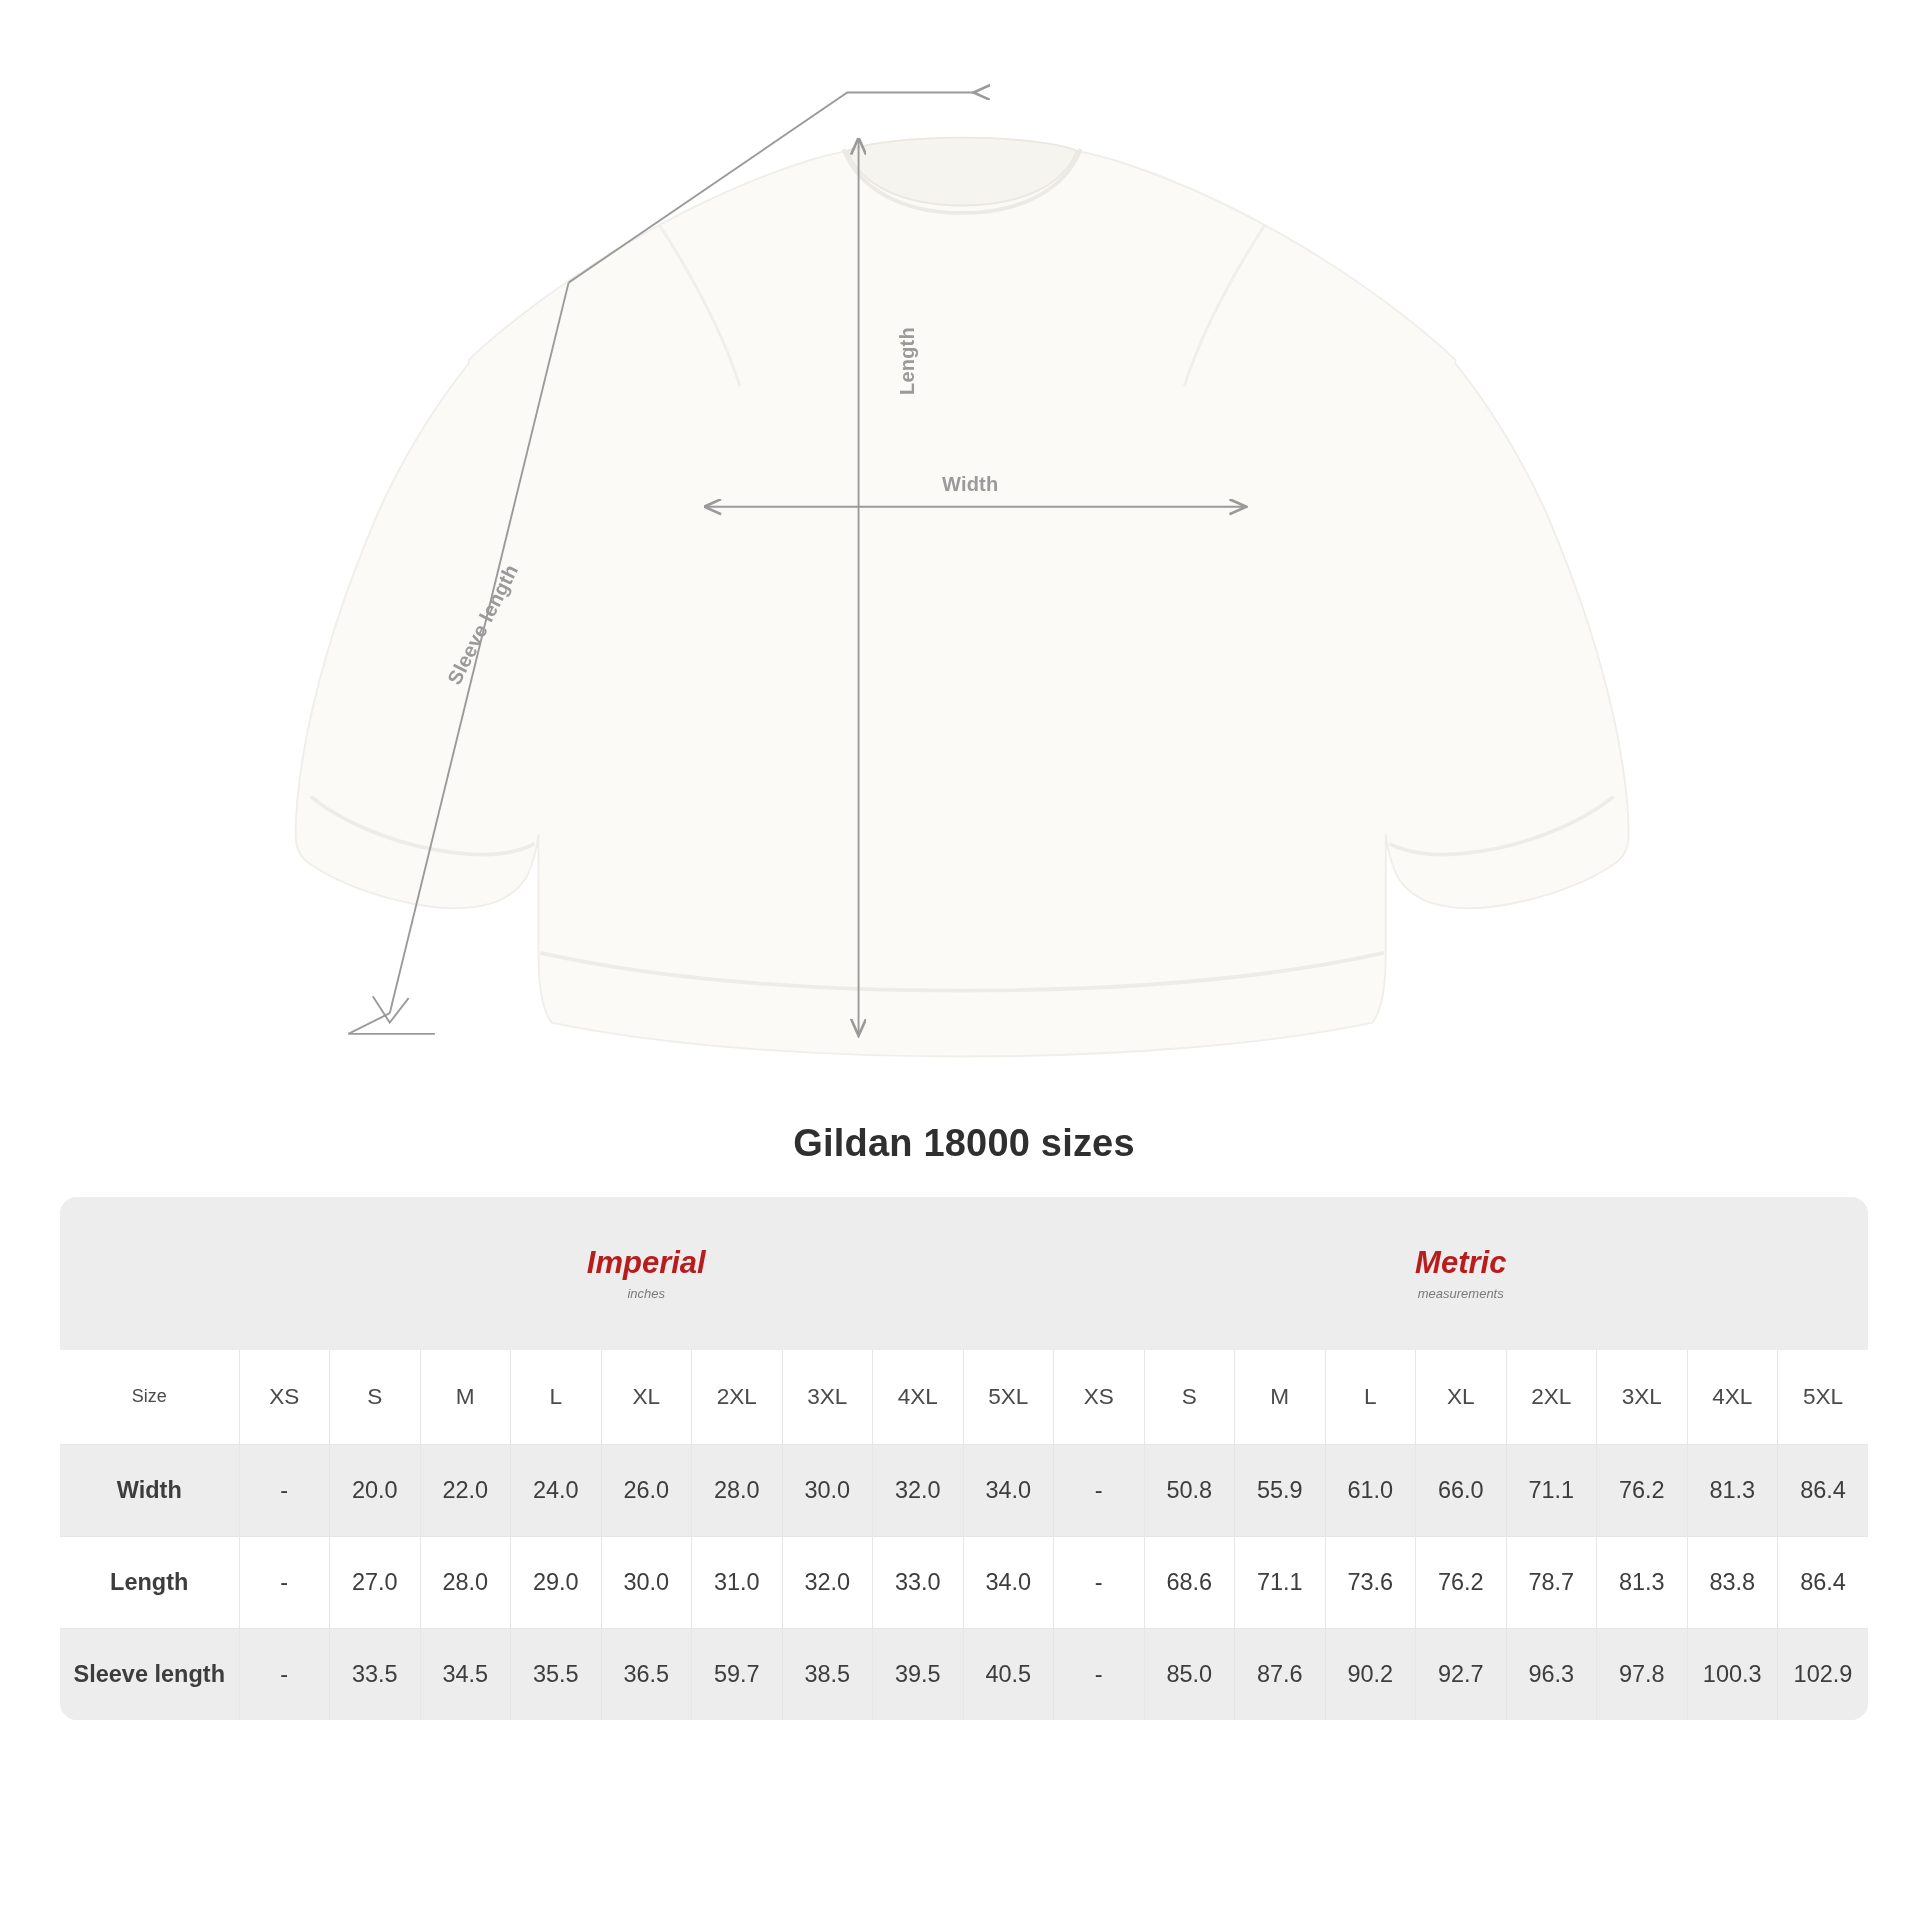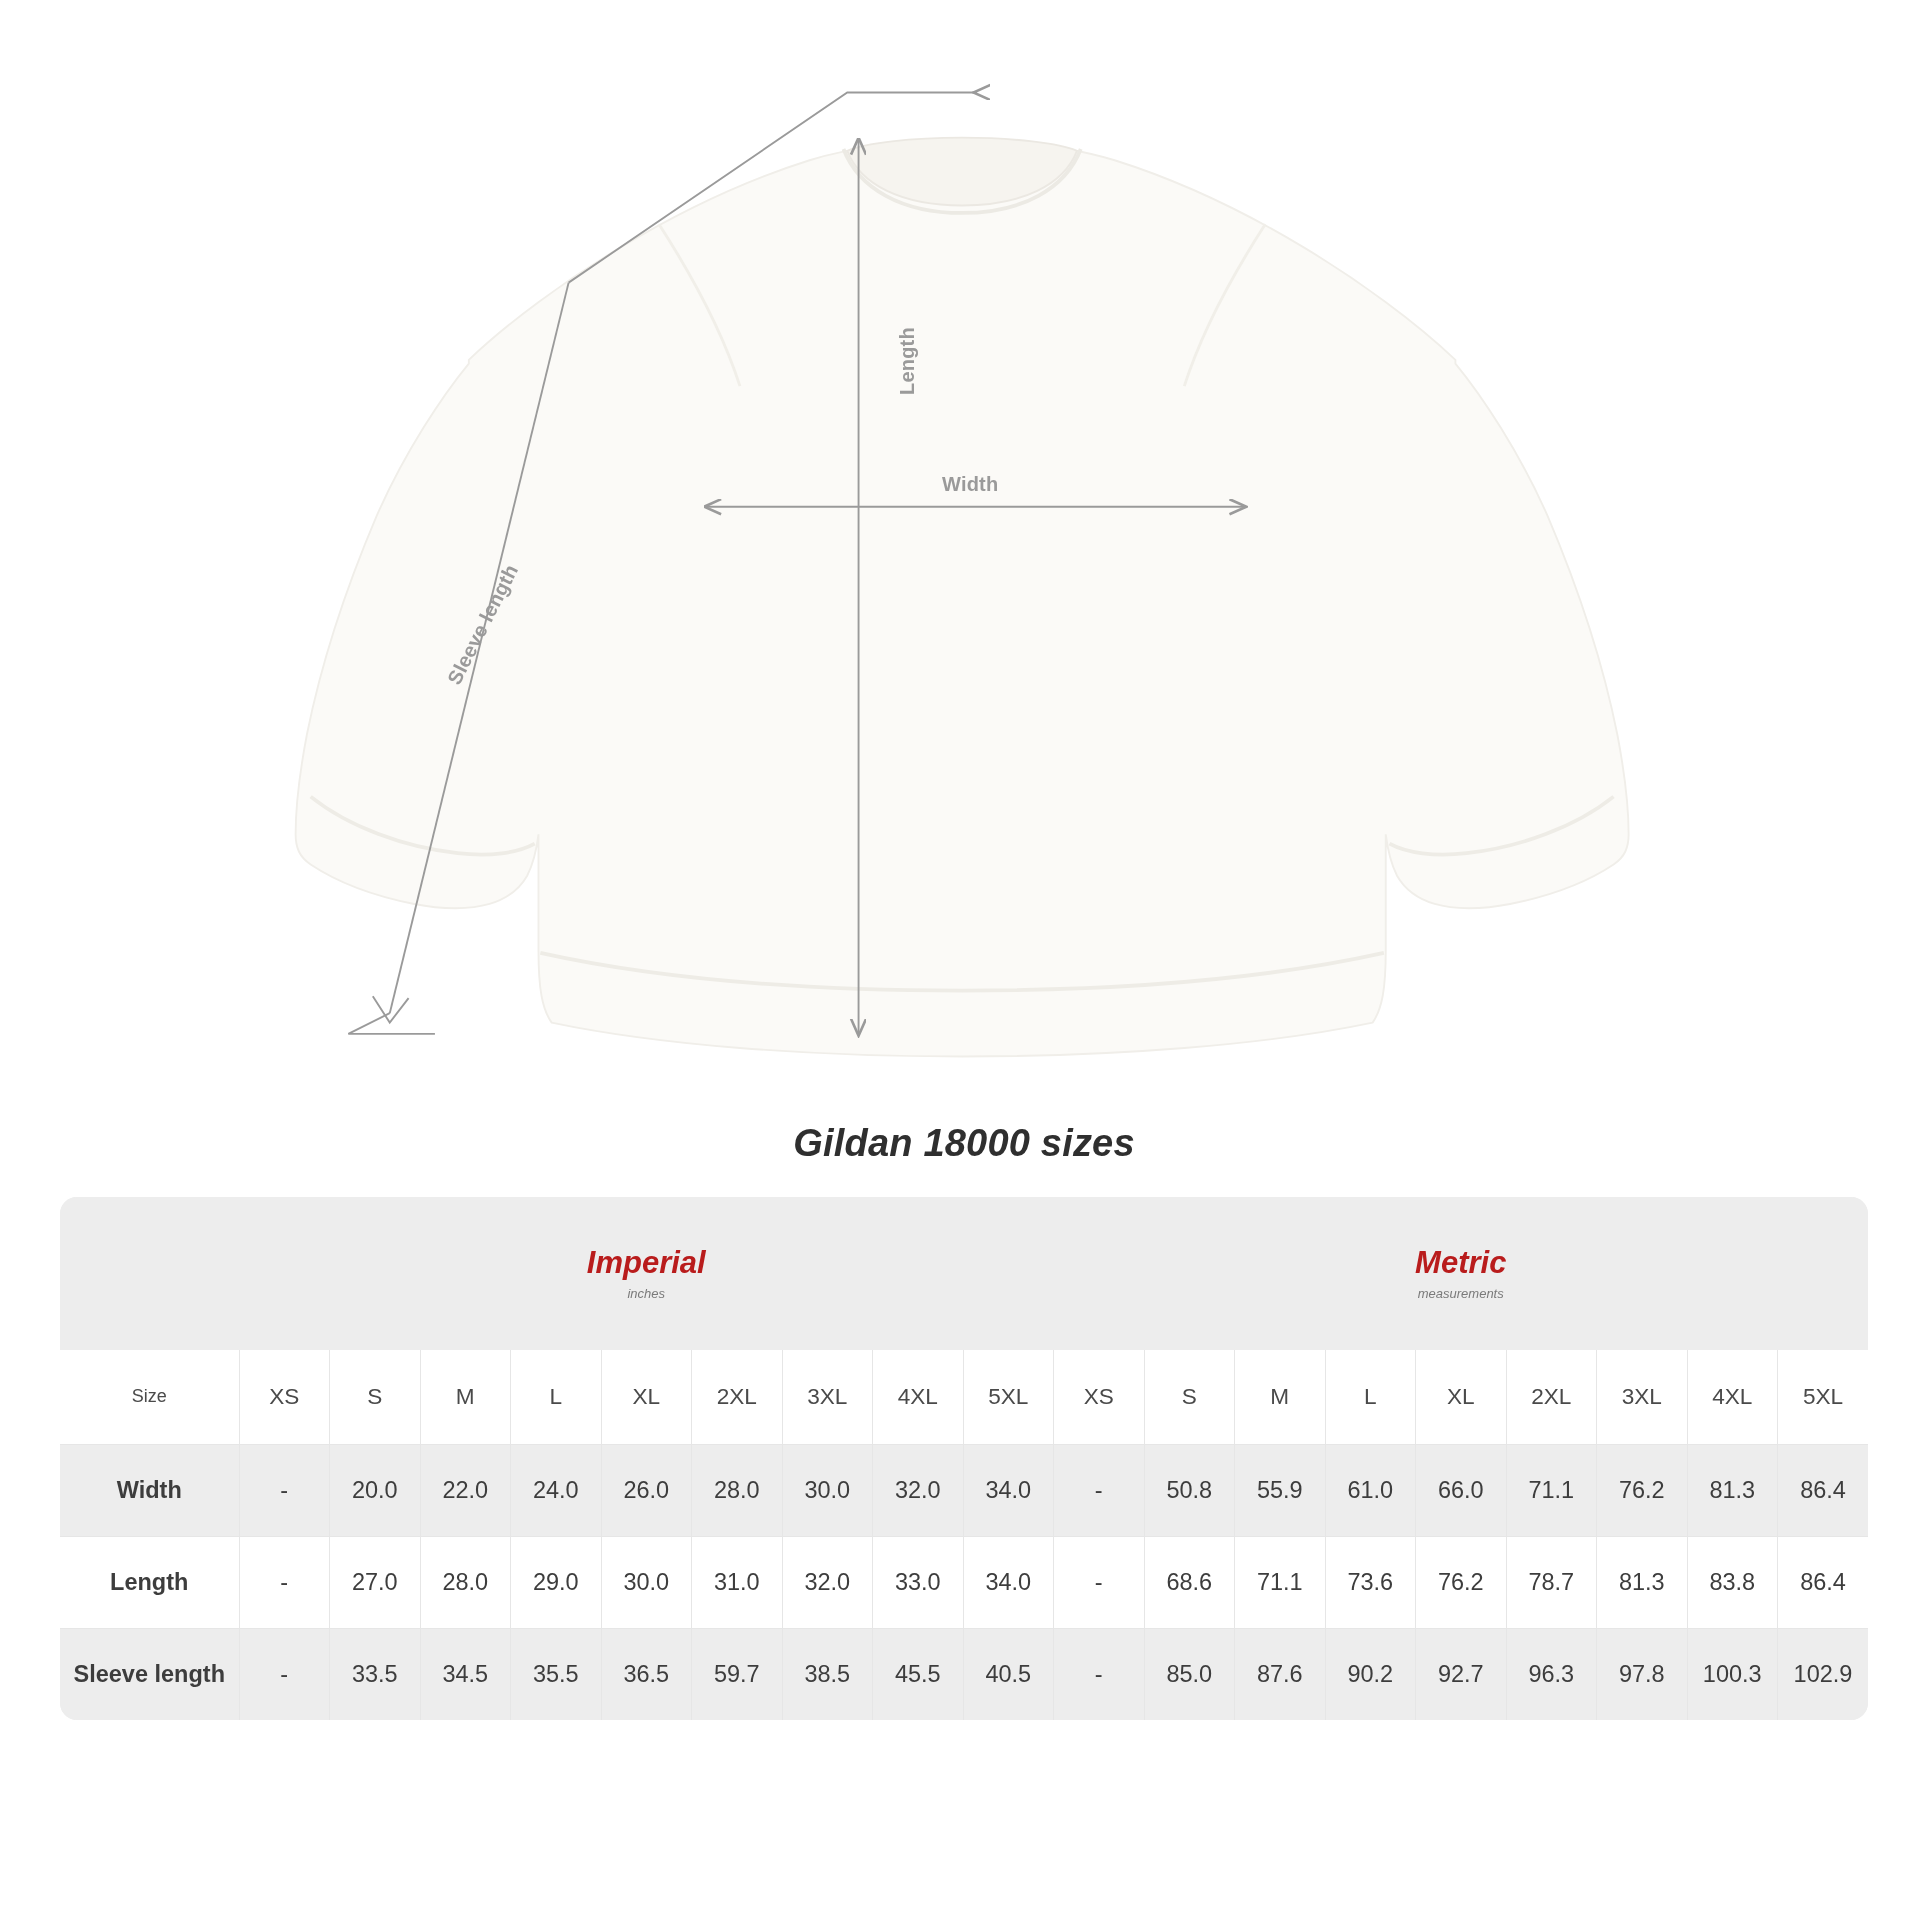"Gildan 18000 sizes" .chart-title { font-style: italic -> none }
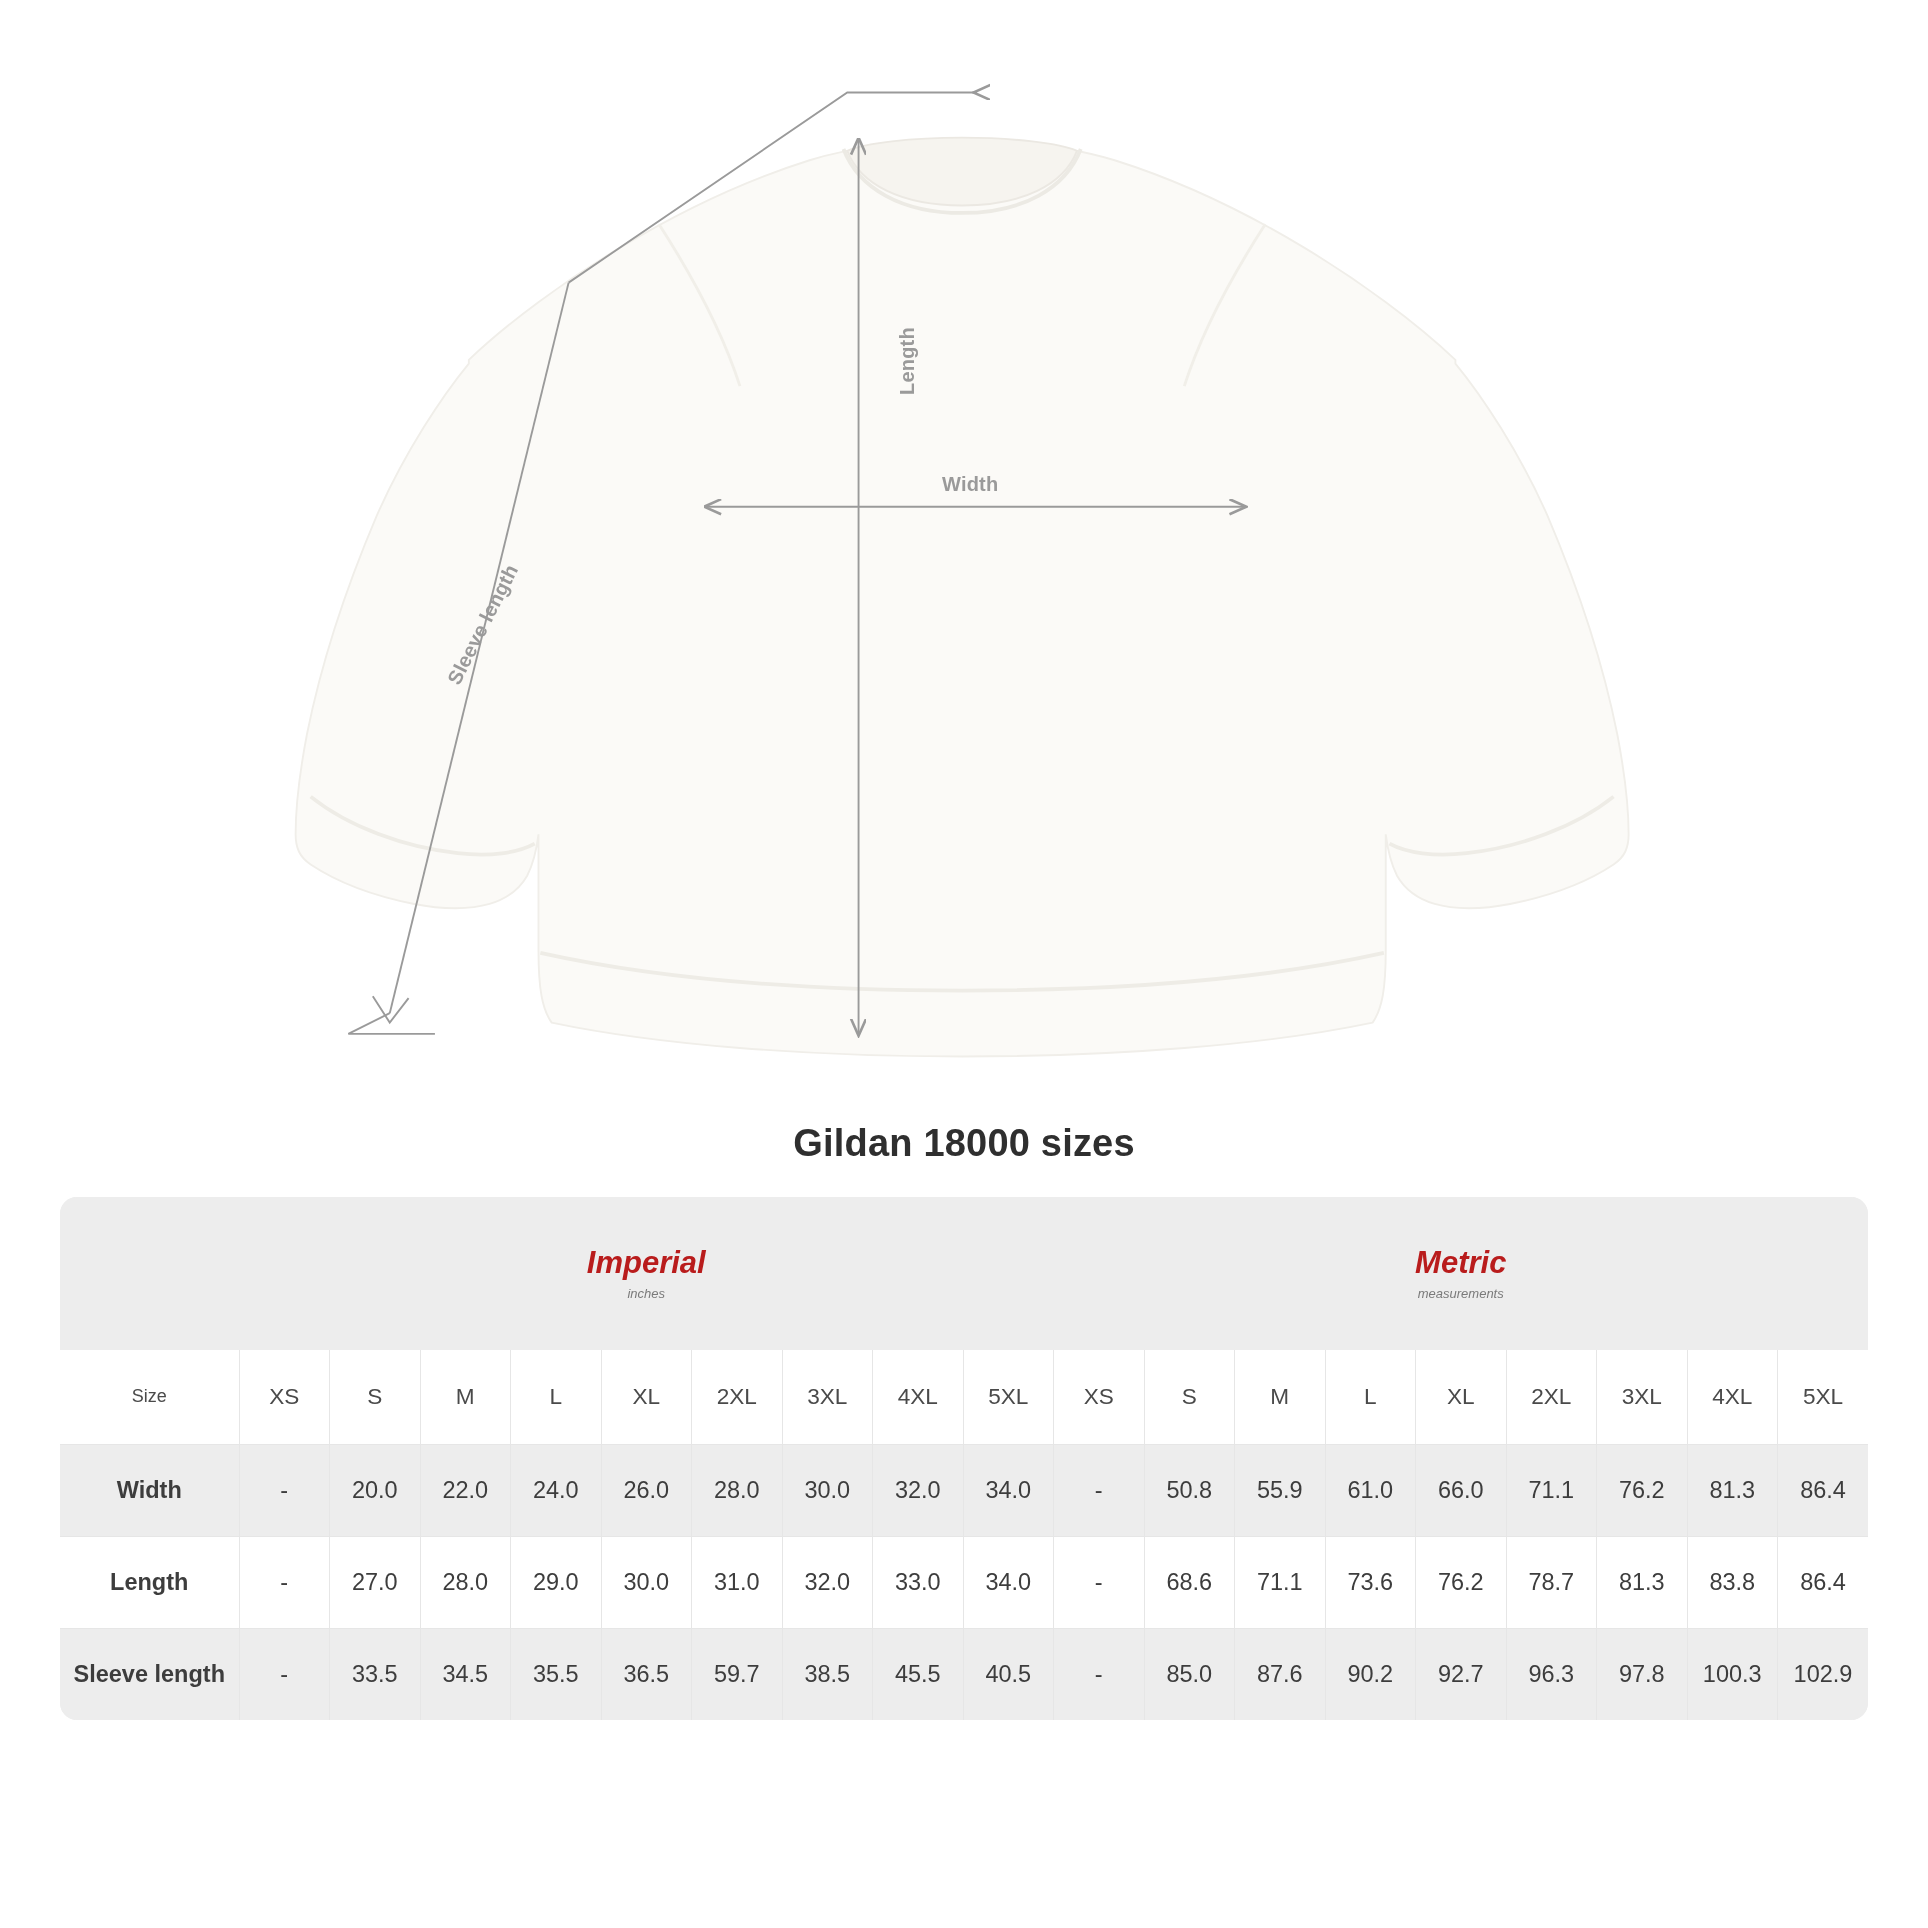"45.5" td { text: 45.5 -> 39.5 }
